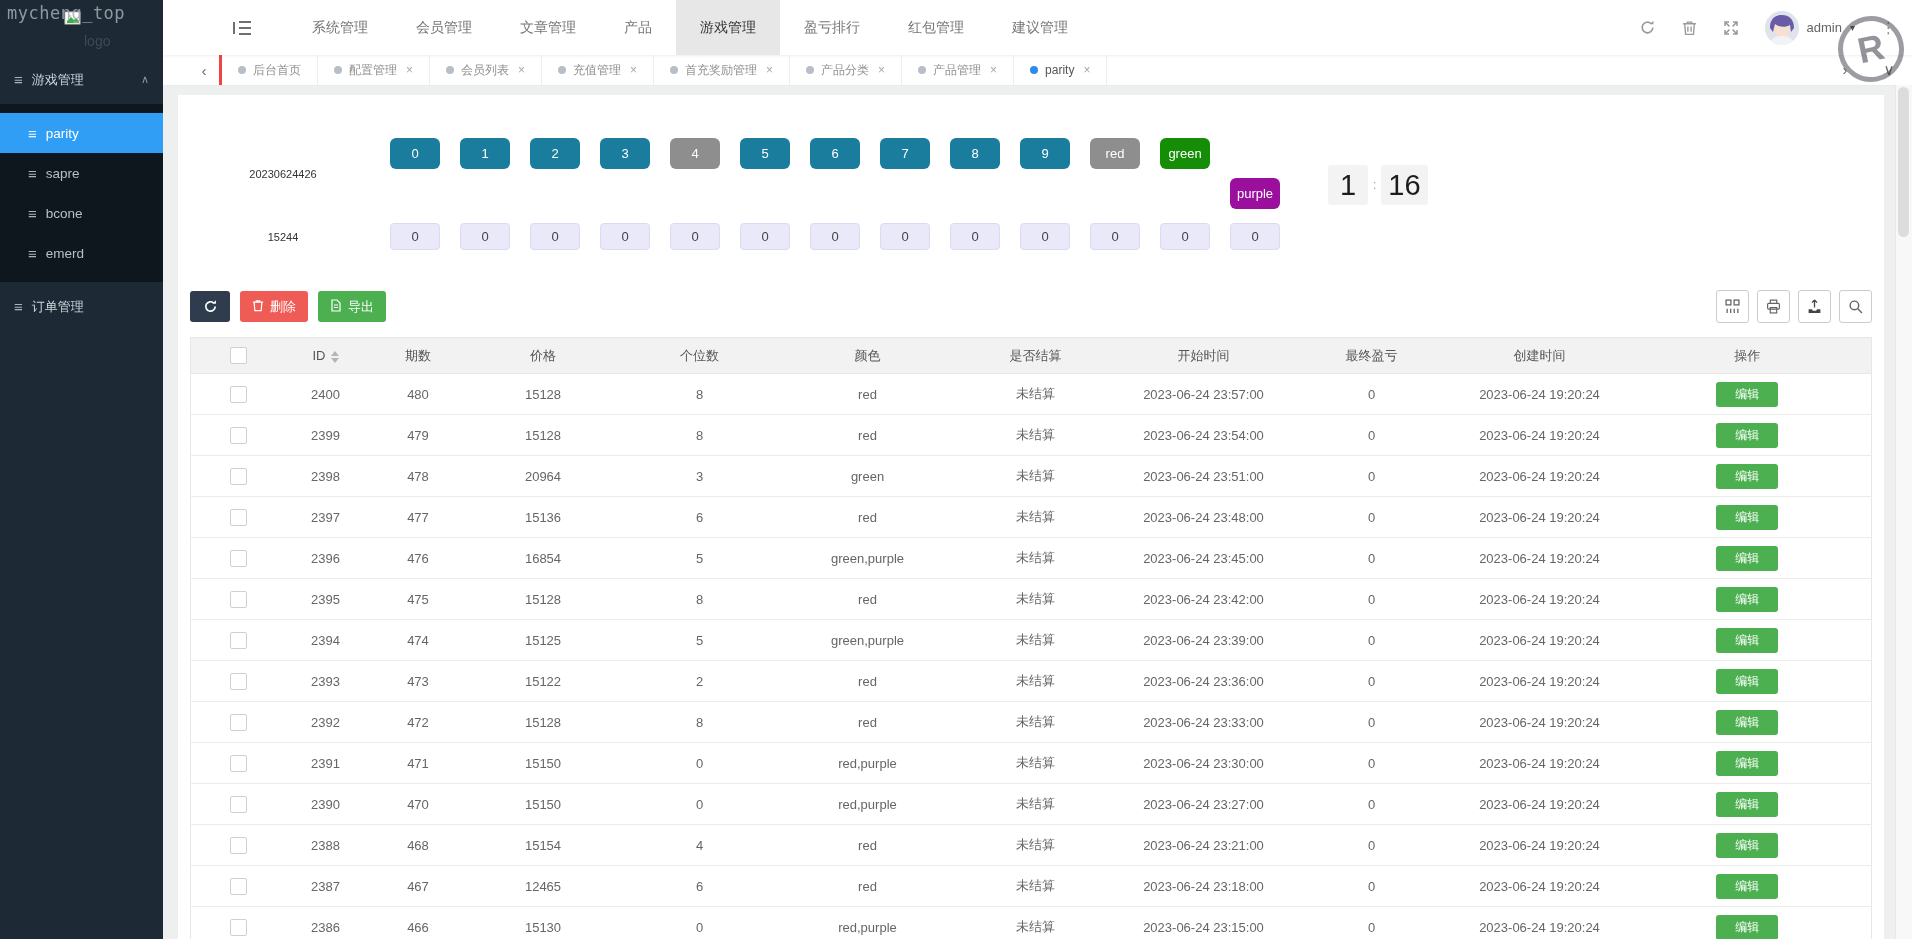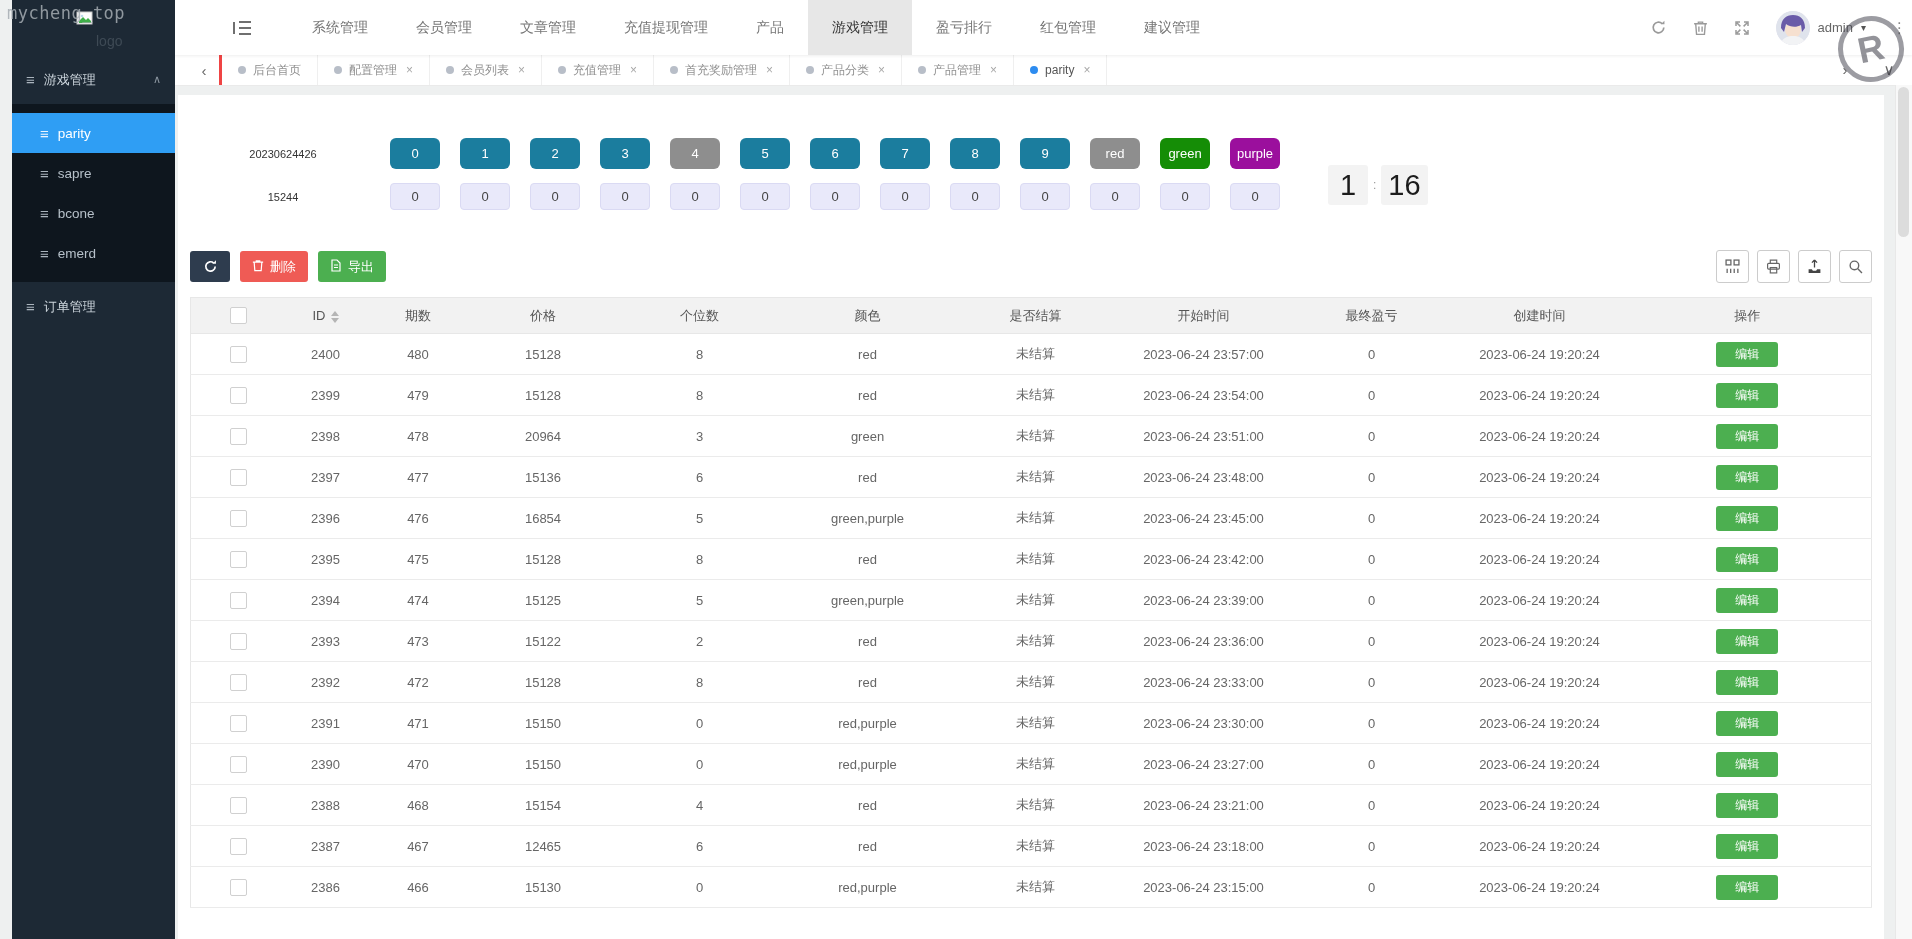"充值提现管理" div.nav-item { html: <div>充值提现管理</div> -> none }
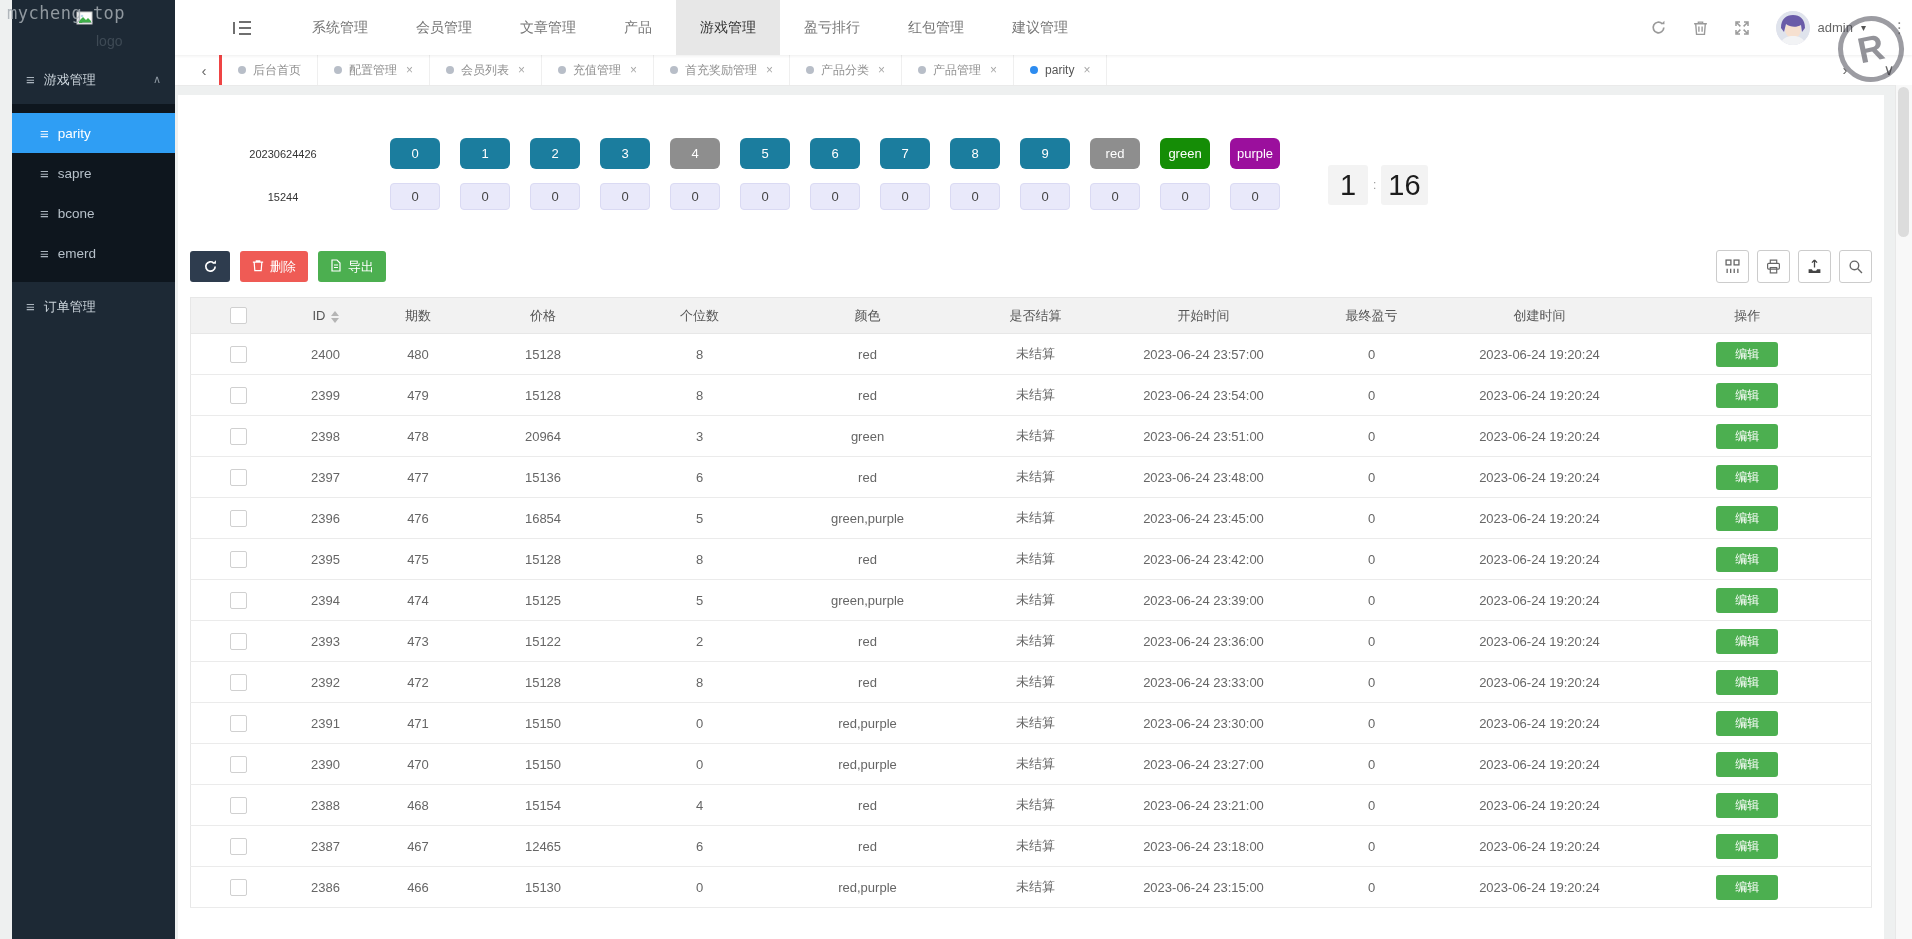"admin" .header-right { padding-right: 5px -> 16px }
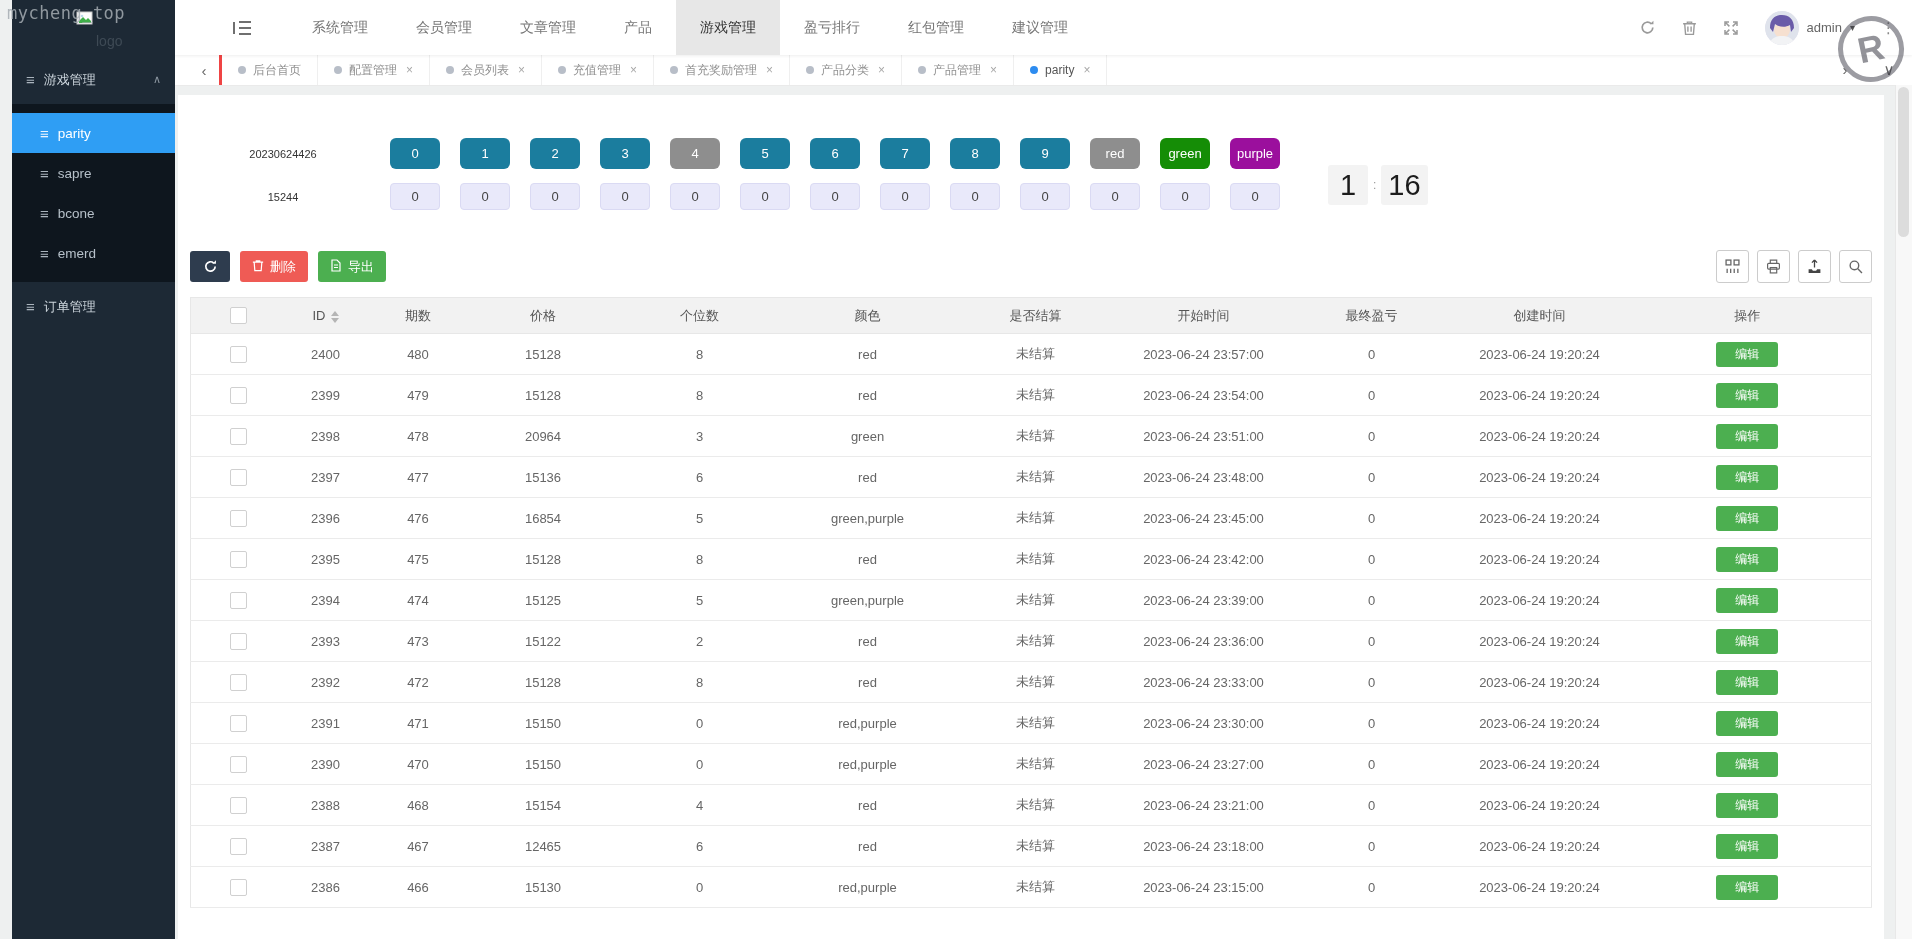"logo" .sidebar { left: 12px -> 0 }
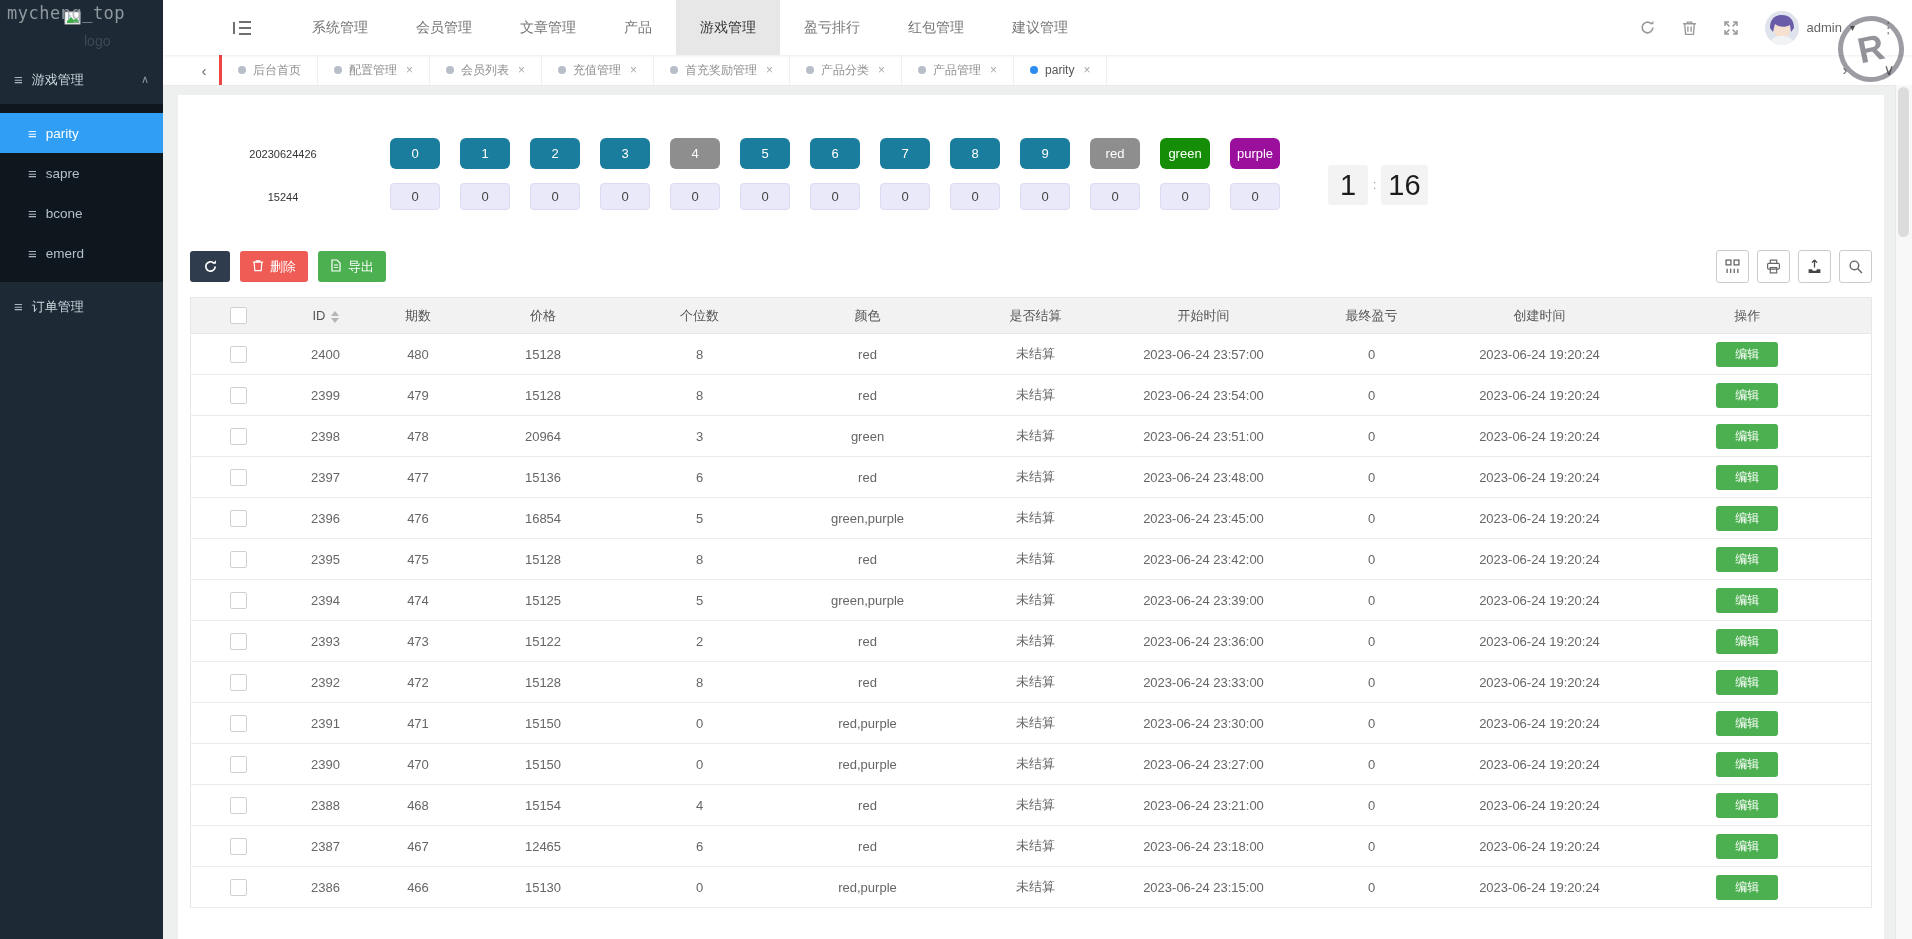"purple" div.bet-btn { margin-top: none -> 40px }
